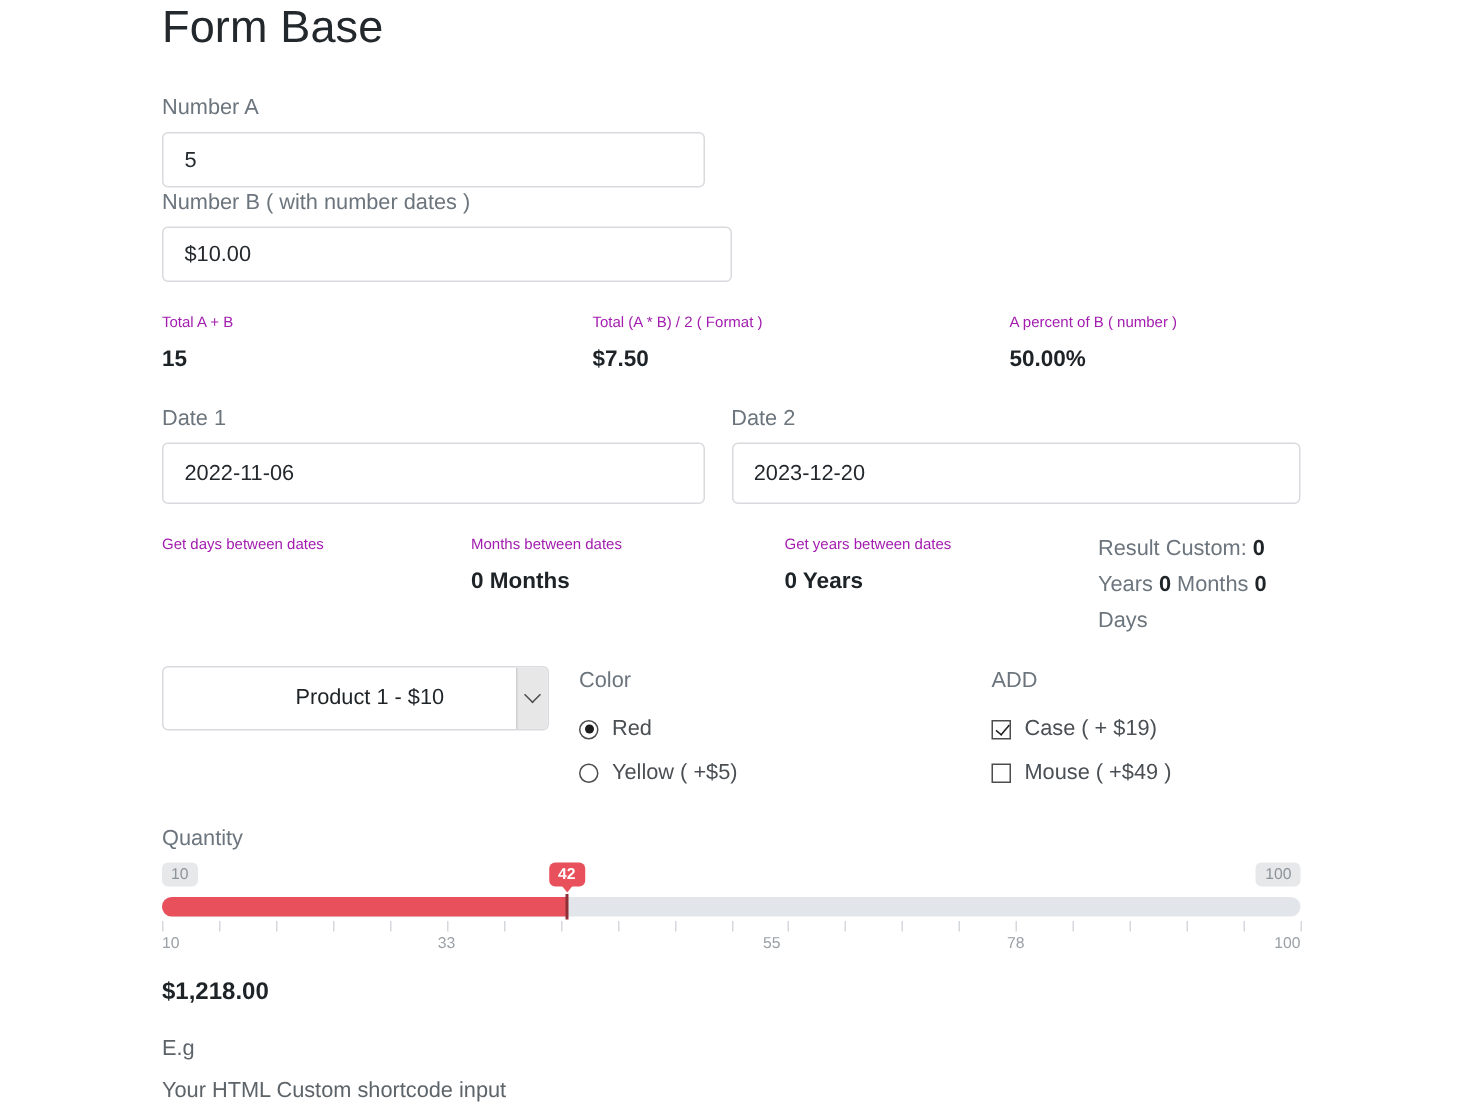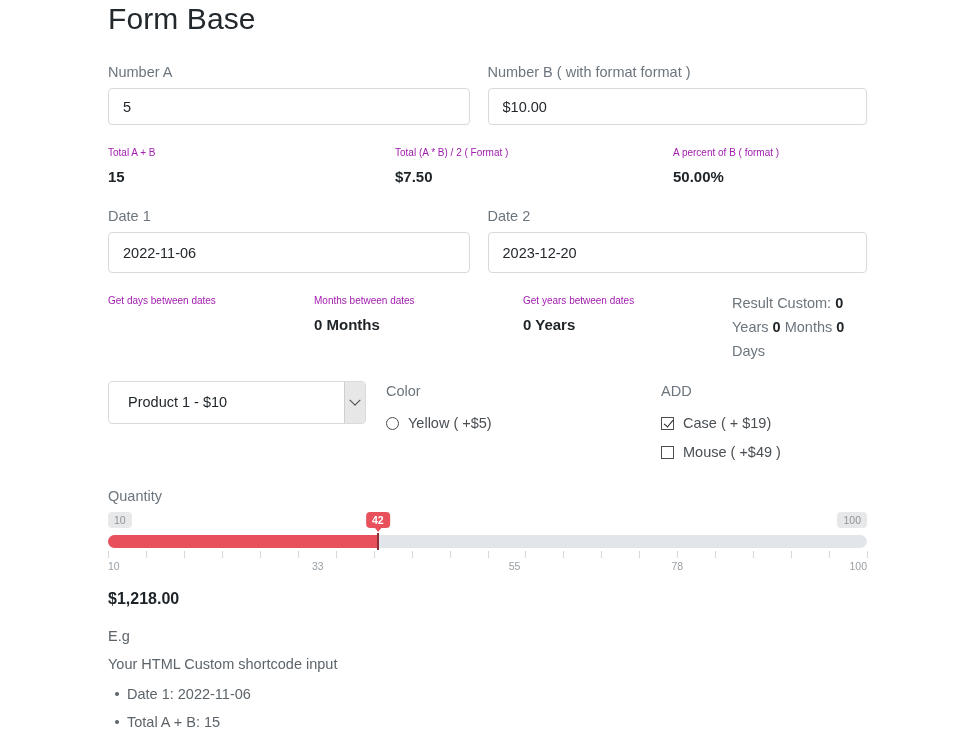"Number A" .mt-24 { flex-direction: none -> column }
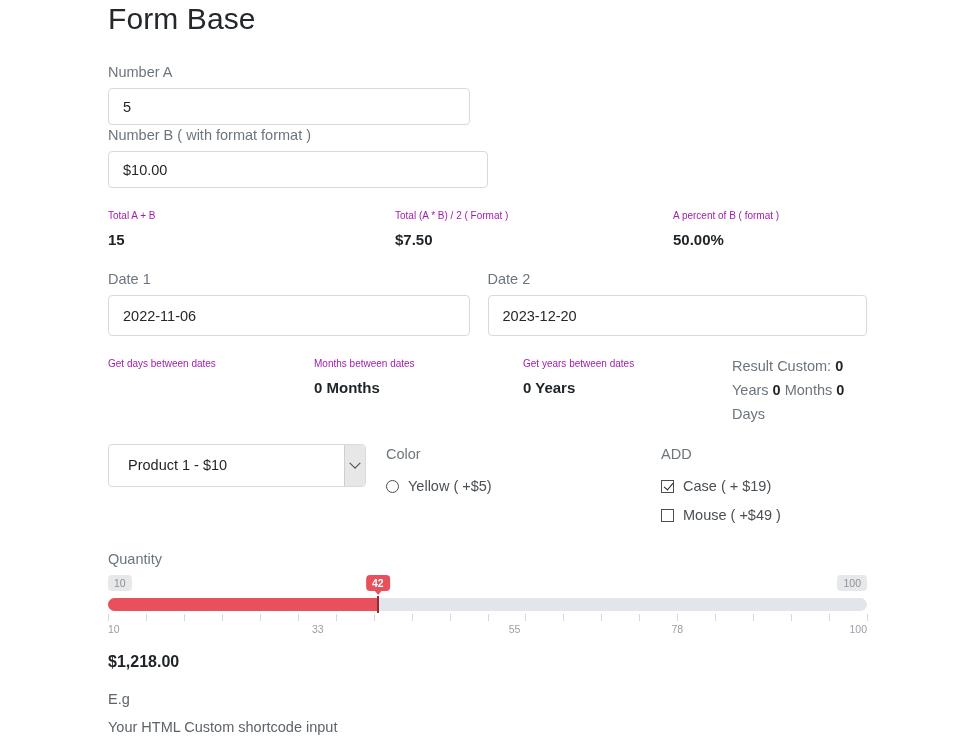"Number B ( with format" span.field-label { text: format format -> number dates }
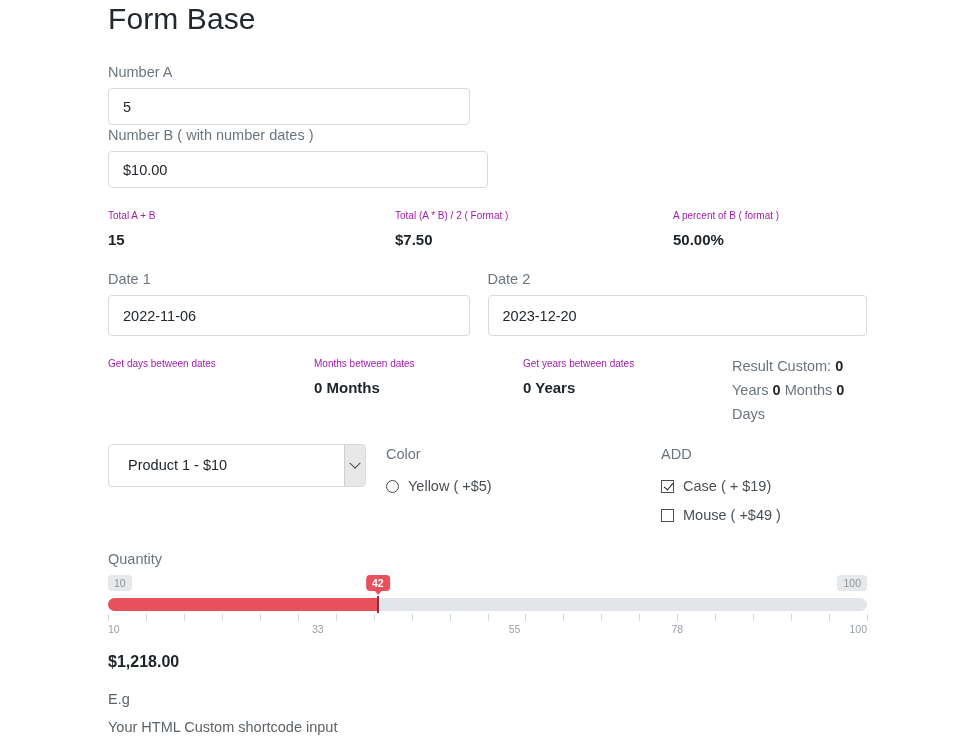"A percent of B (" span.result-label { text: format -> number }
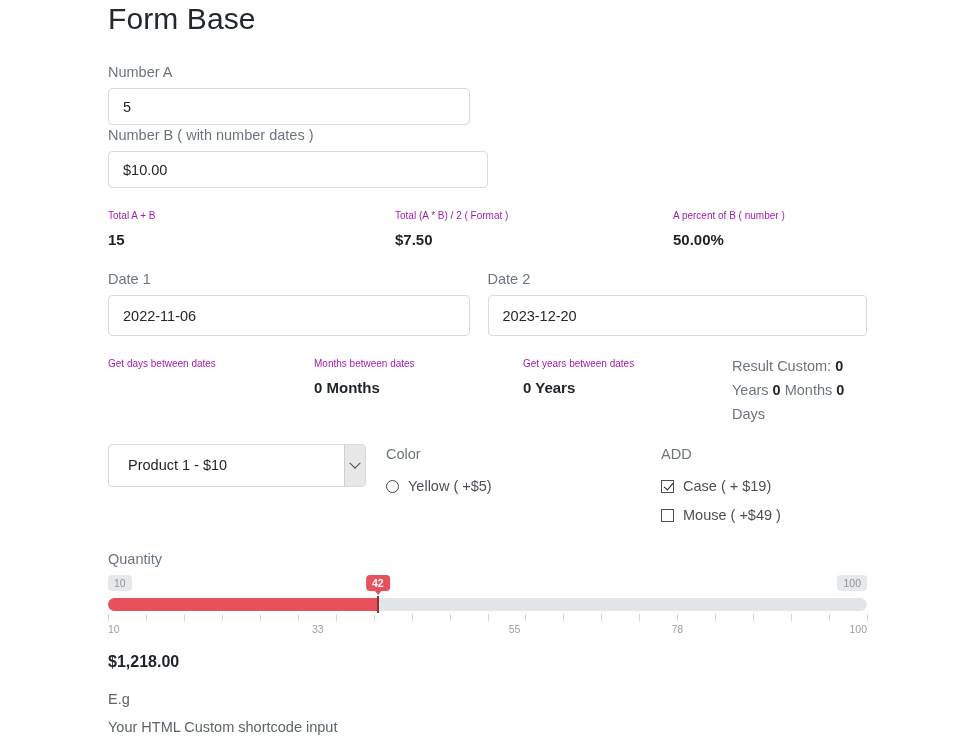"Product 1 - $10" .select-value { text-align: none -> center }
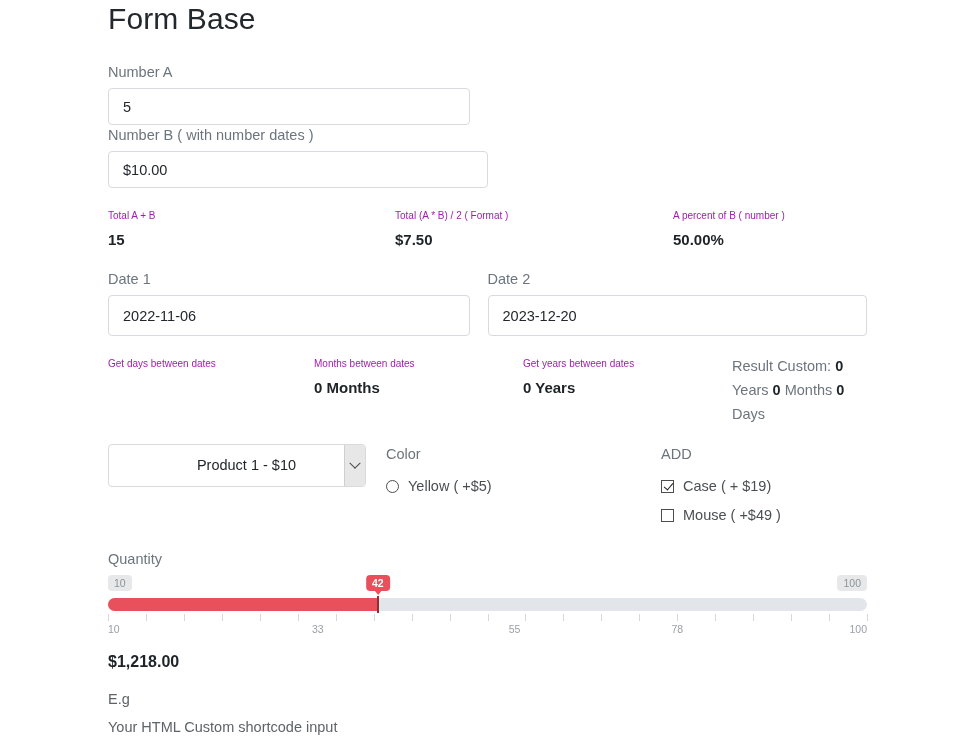"Red" div.opt { html: none -> <div> <span></span> <span>Red</span> </div> }
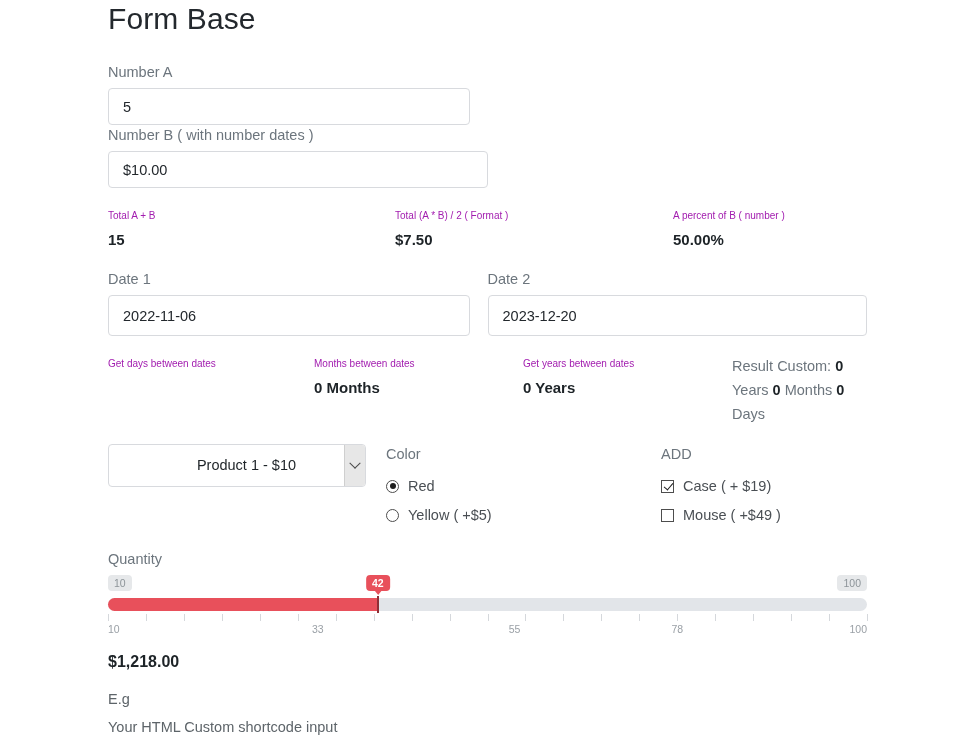"33" span.tick-label { margin-left: 20px -> none }
